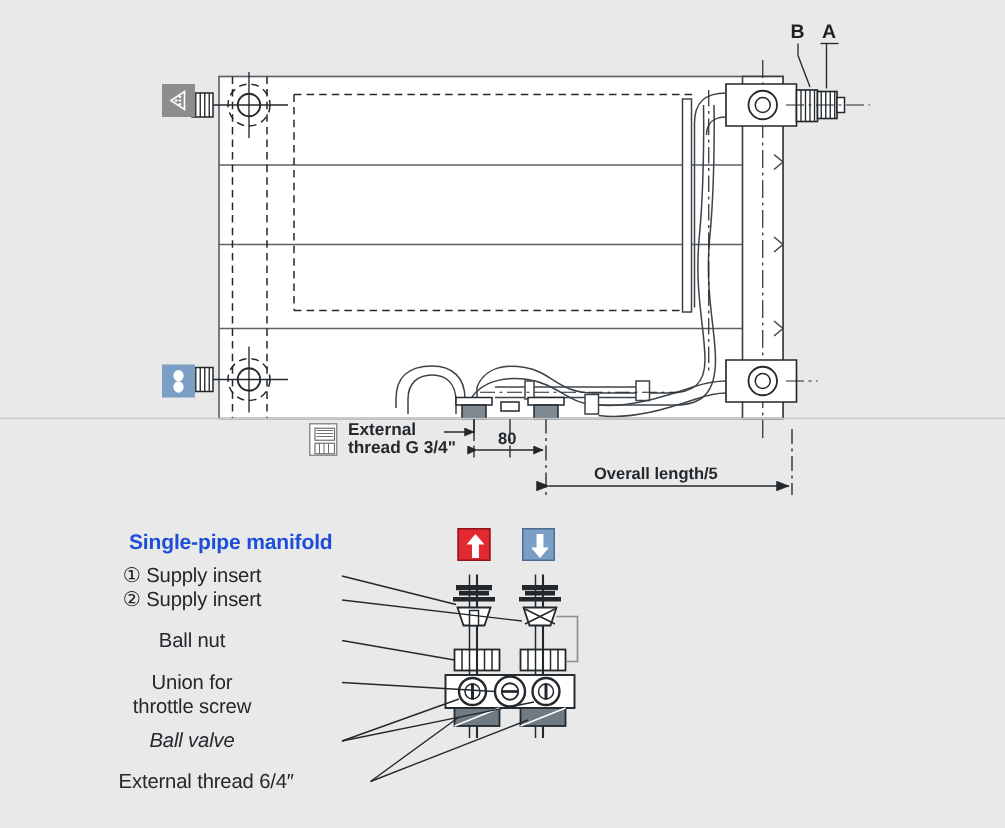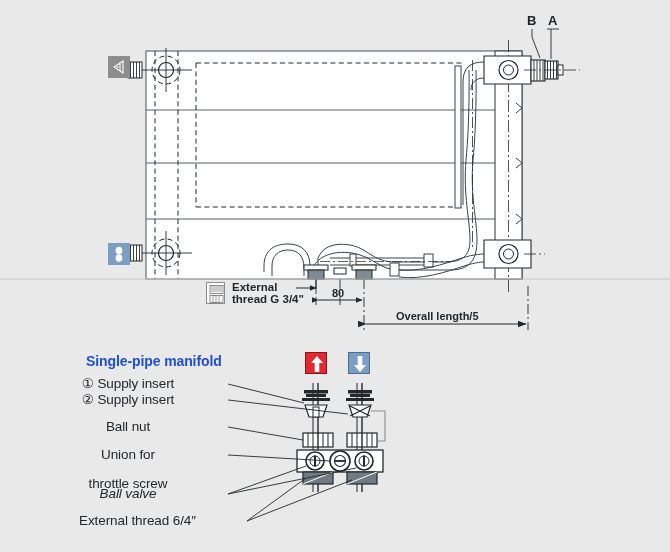"throttle screw" div.lbl { margin-top: 13px -> none }
